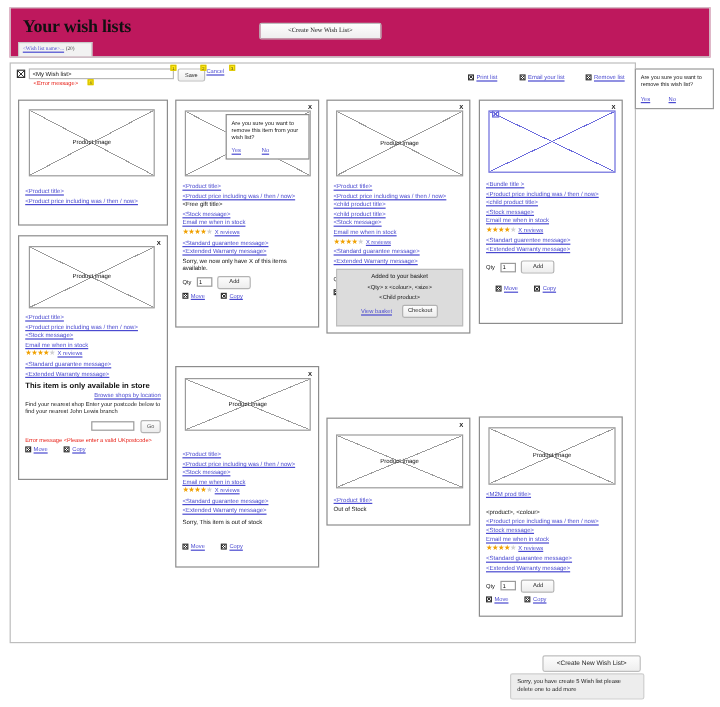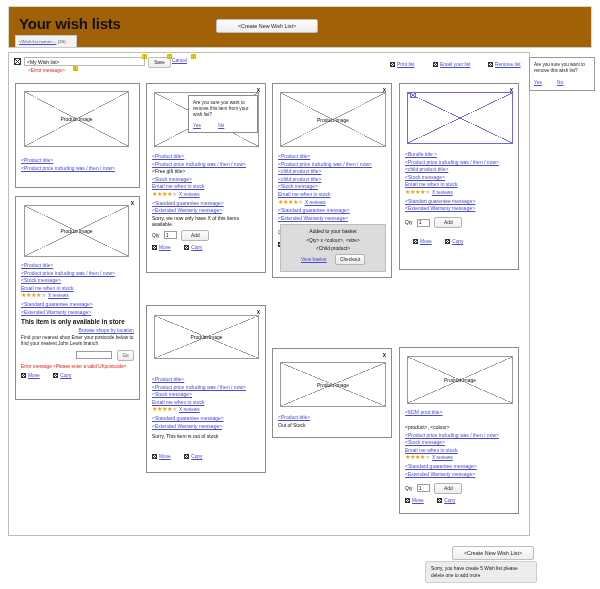"Your wish lists" #top-panel { background: #a16207 -> #be185d; font-family: none -> Liberation Serif, serif }
